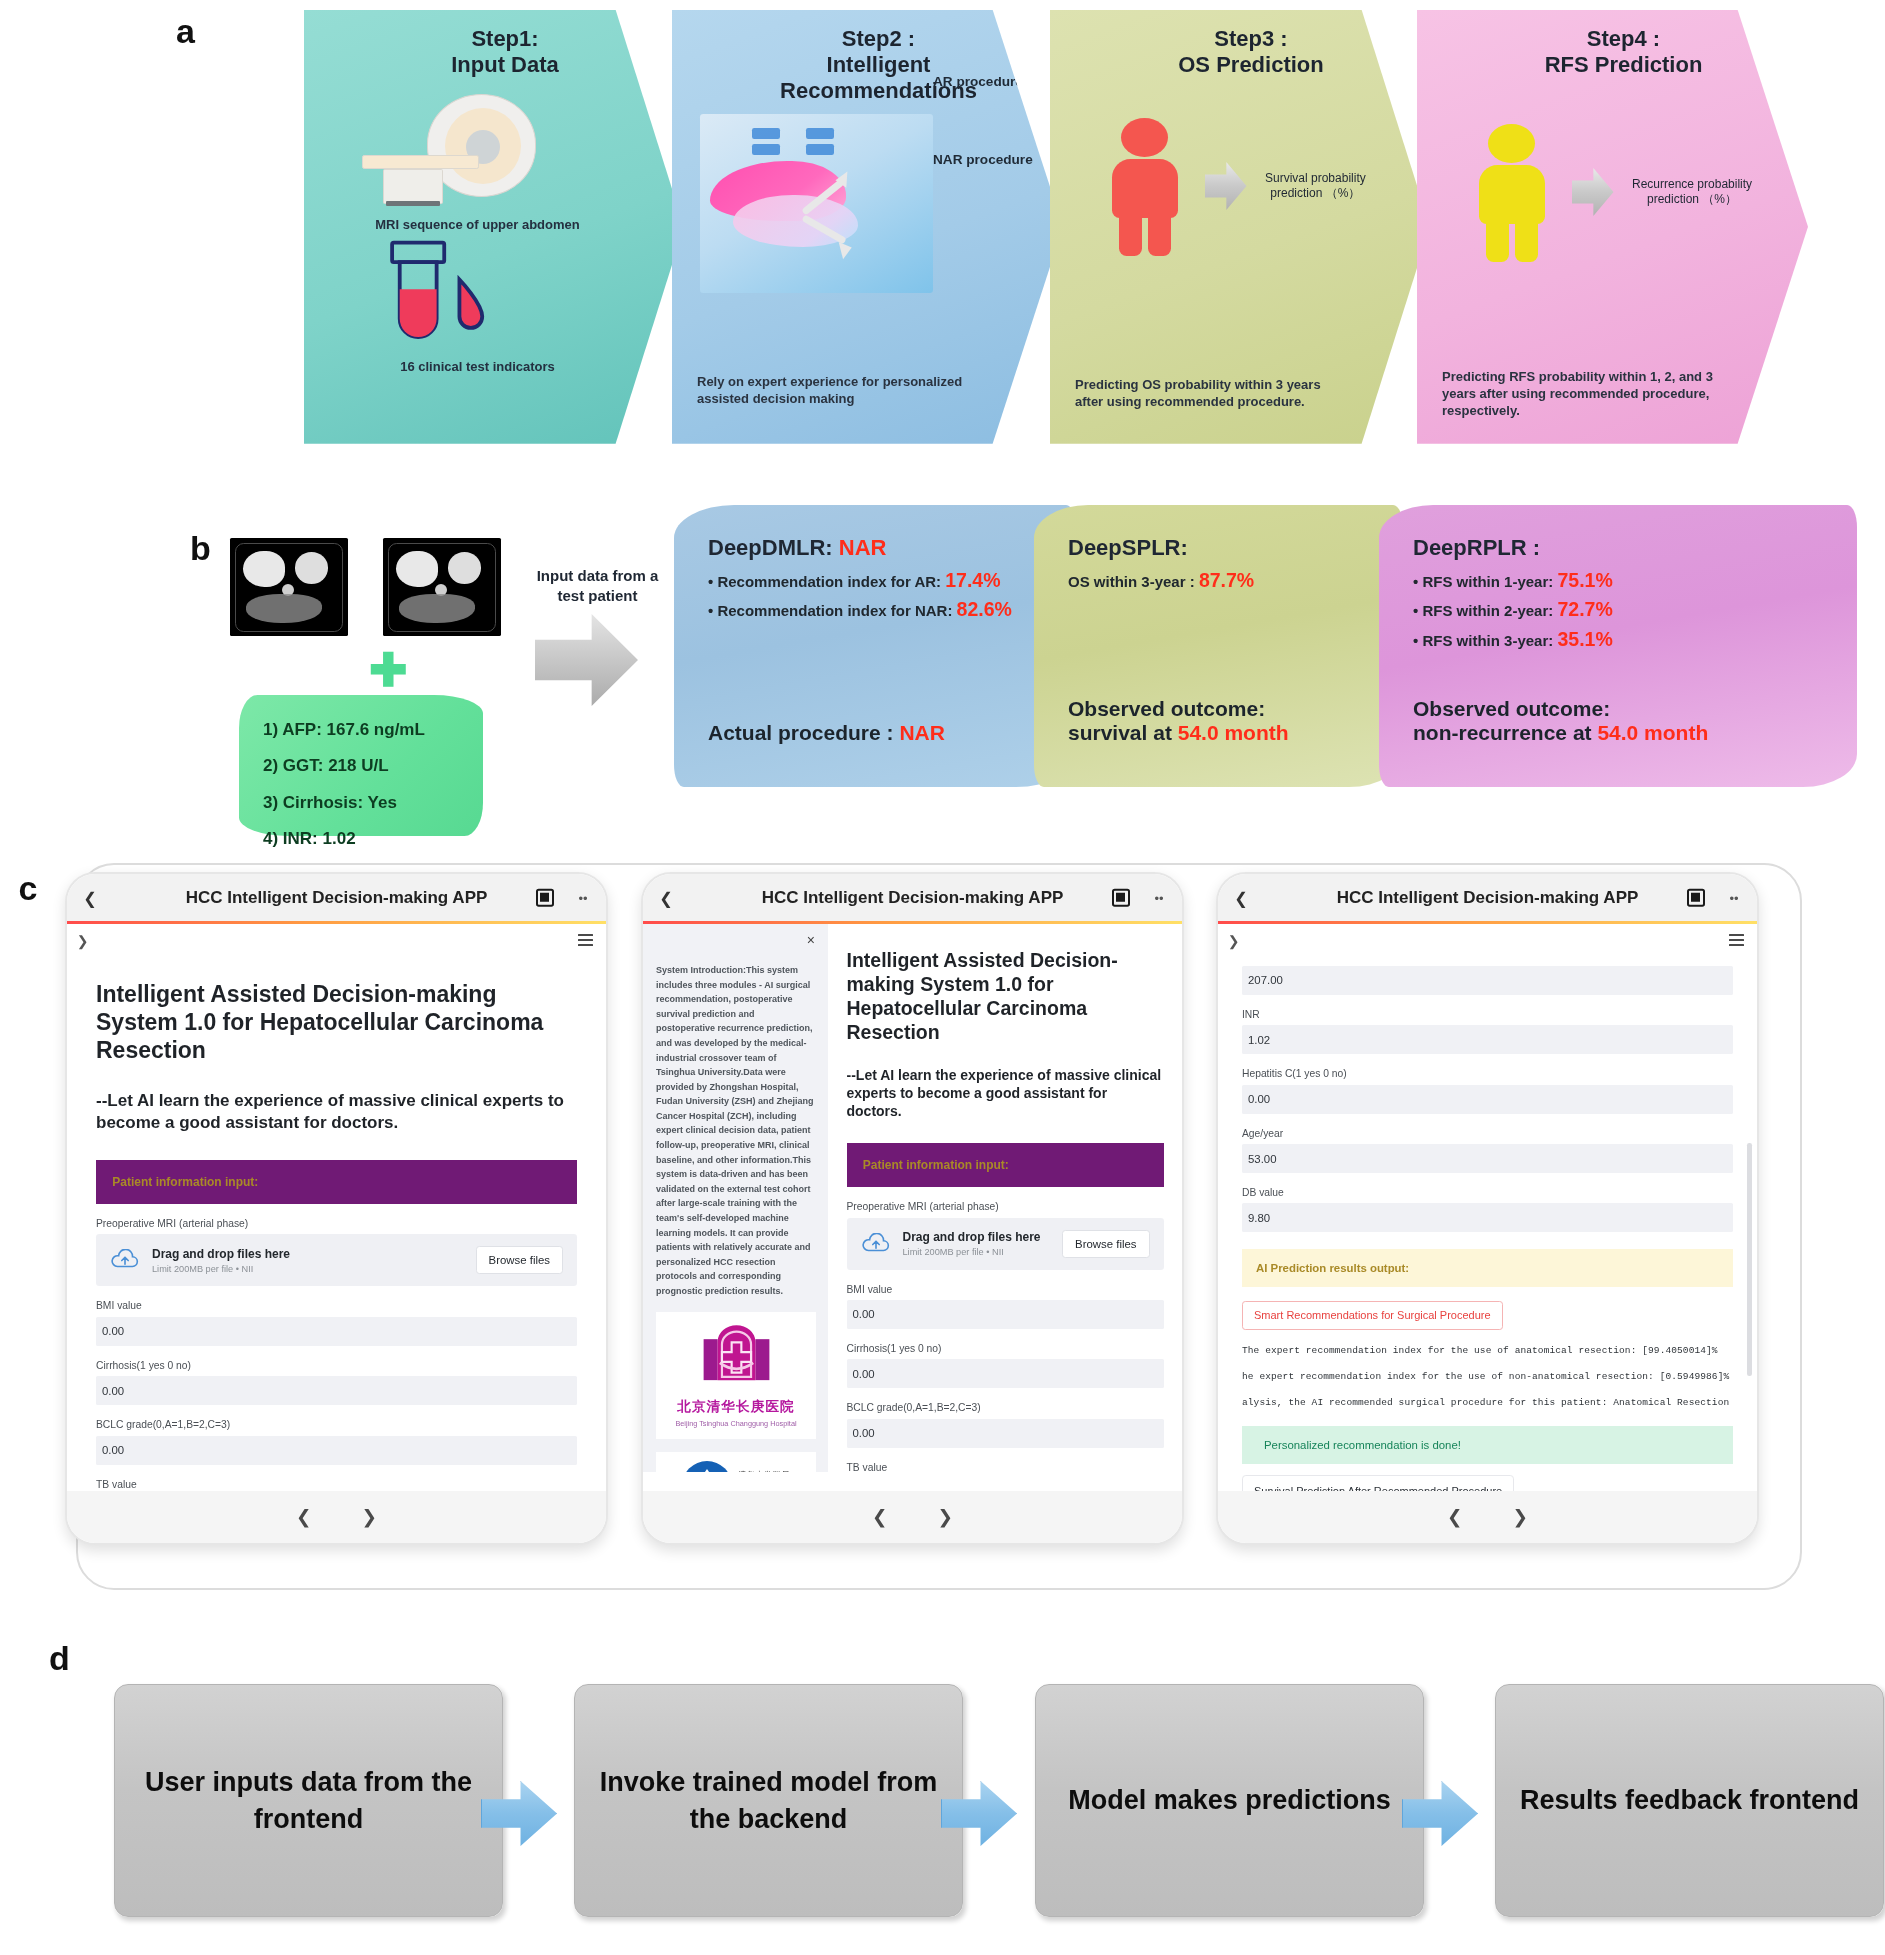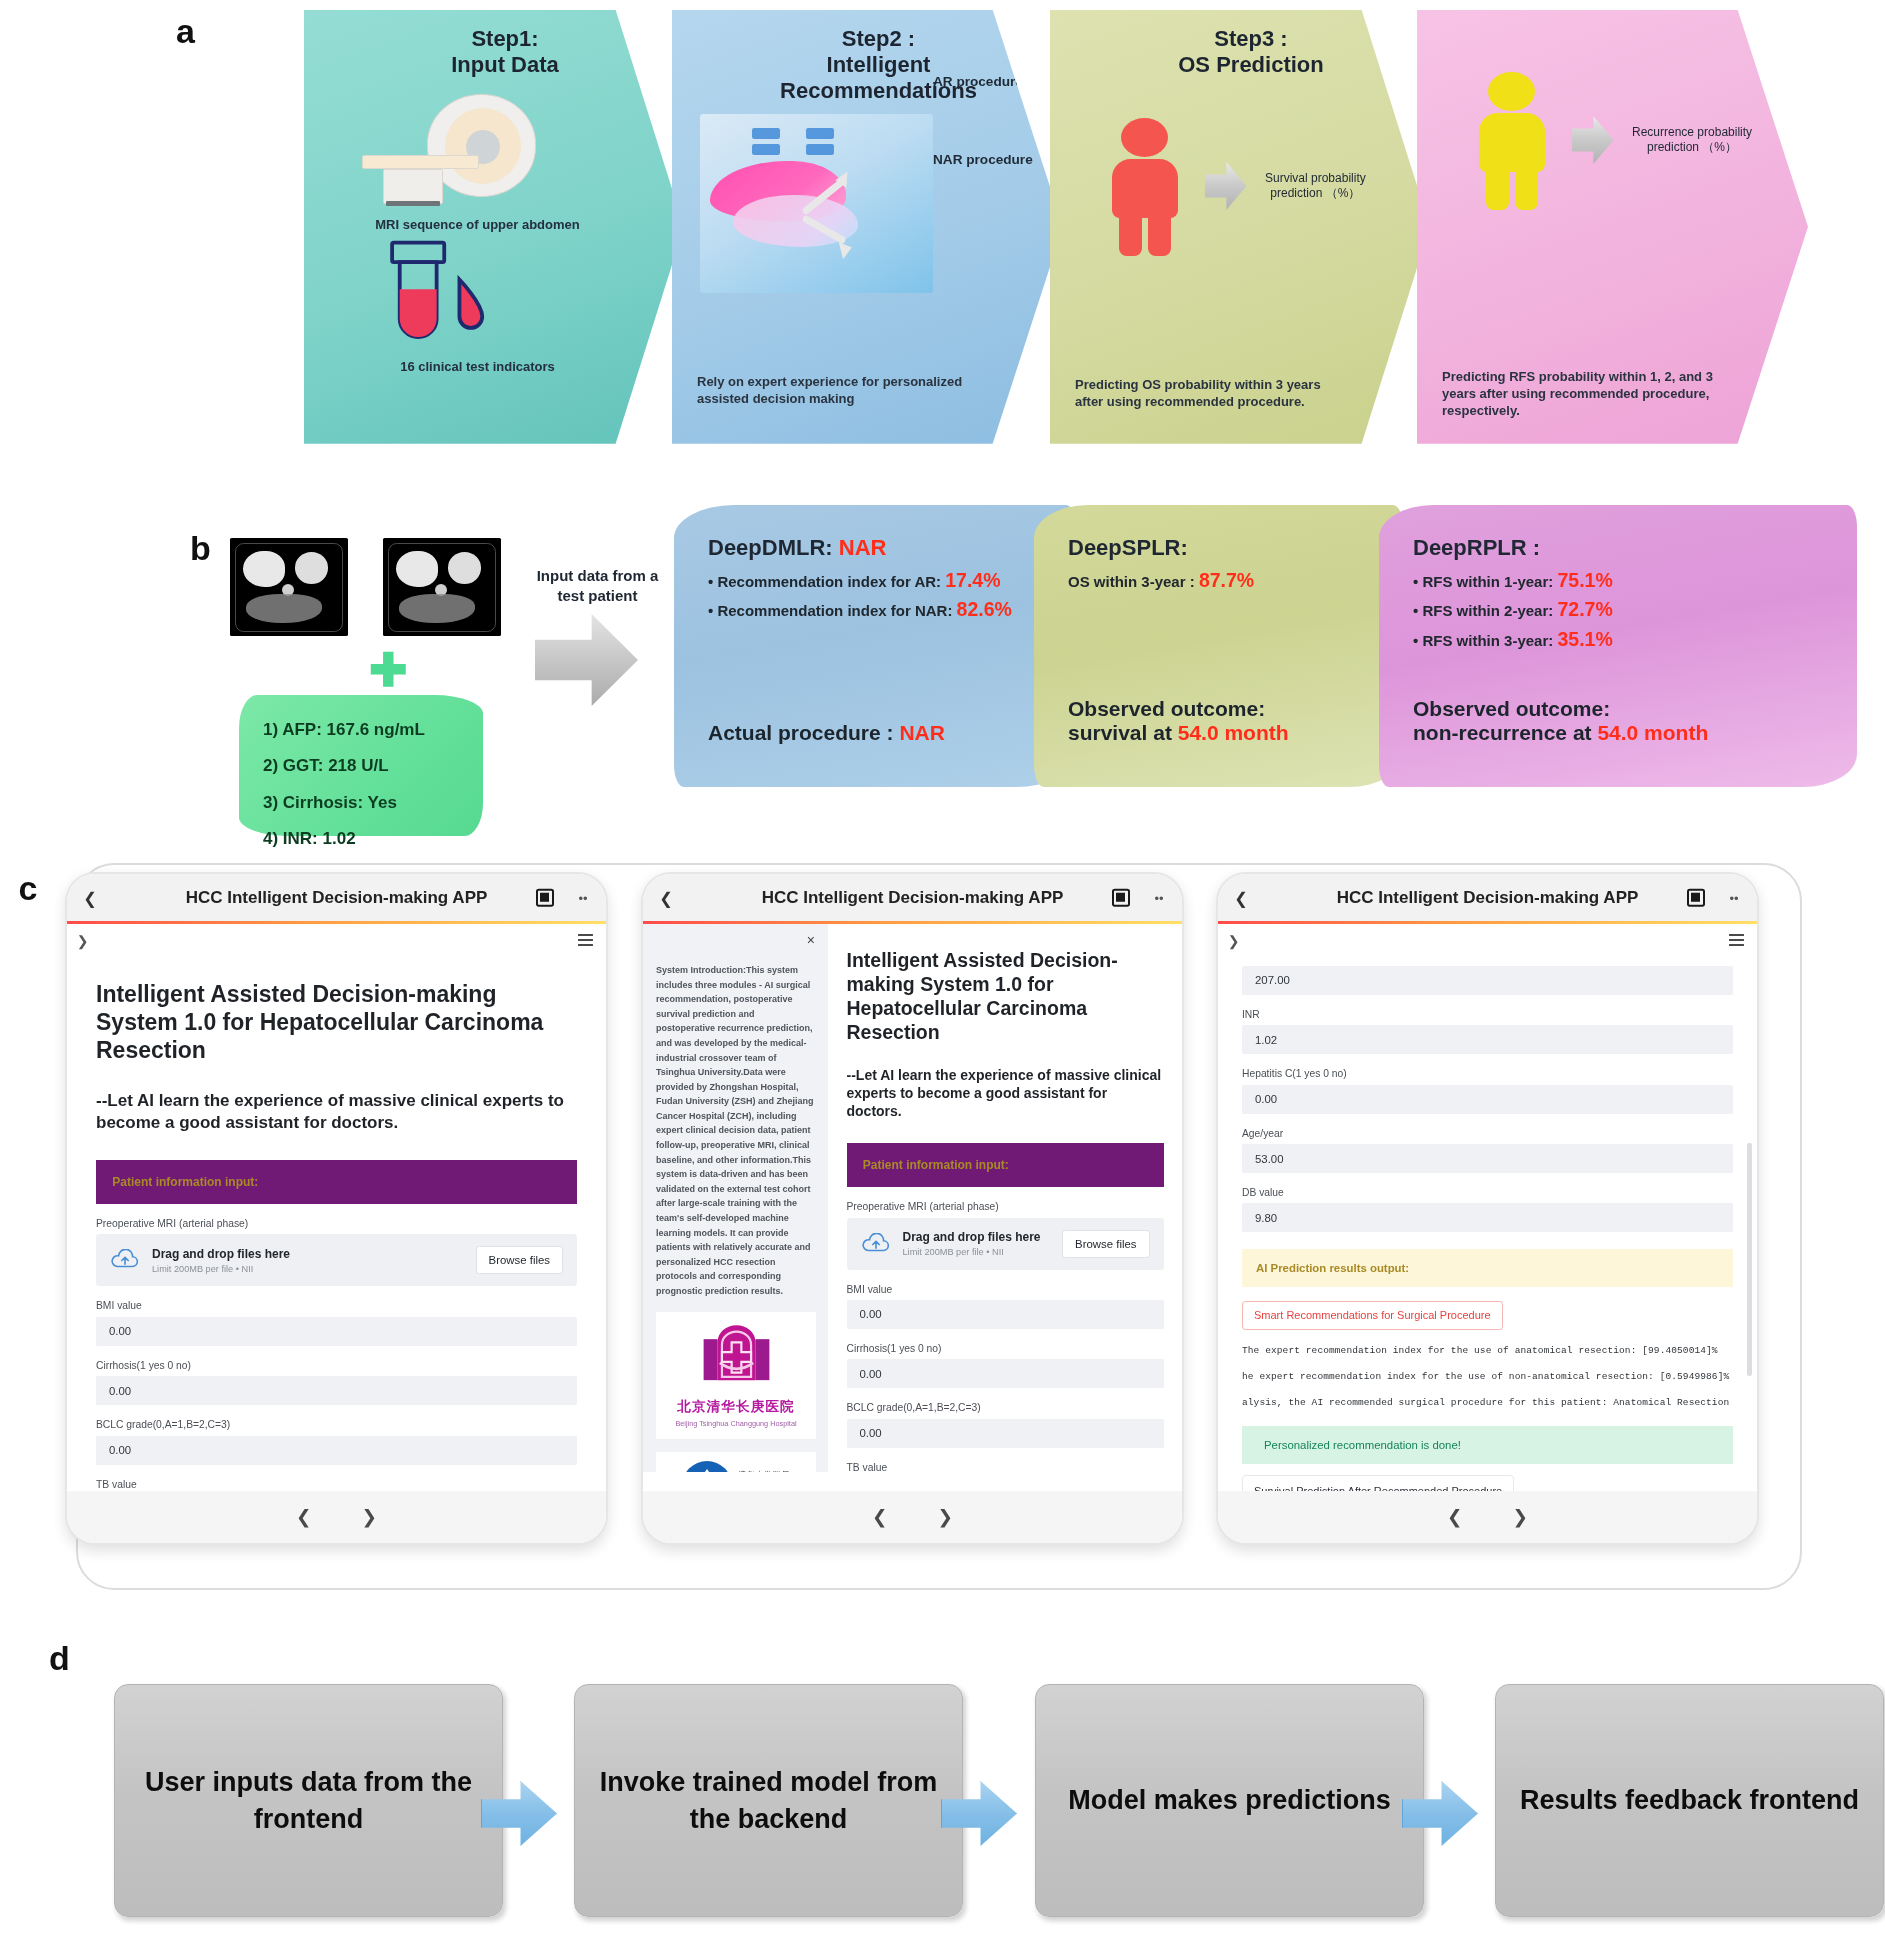"Step4 :" div.chev-title { html: none -> <div>Step4 : RFS Prediction</div> }
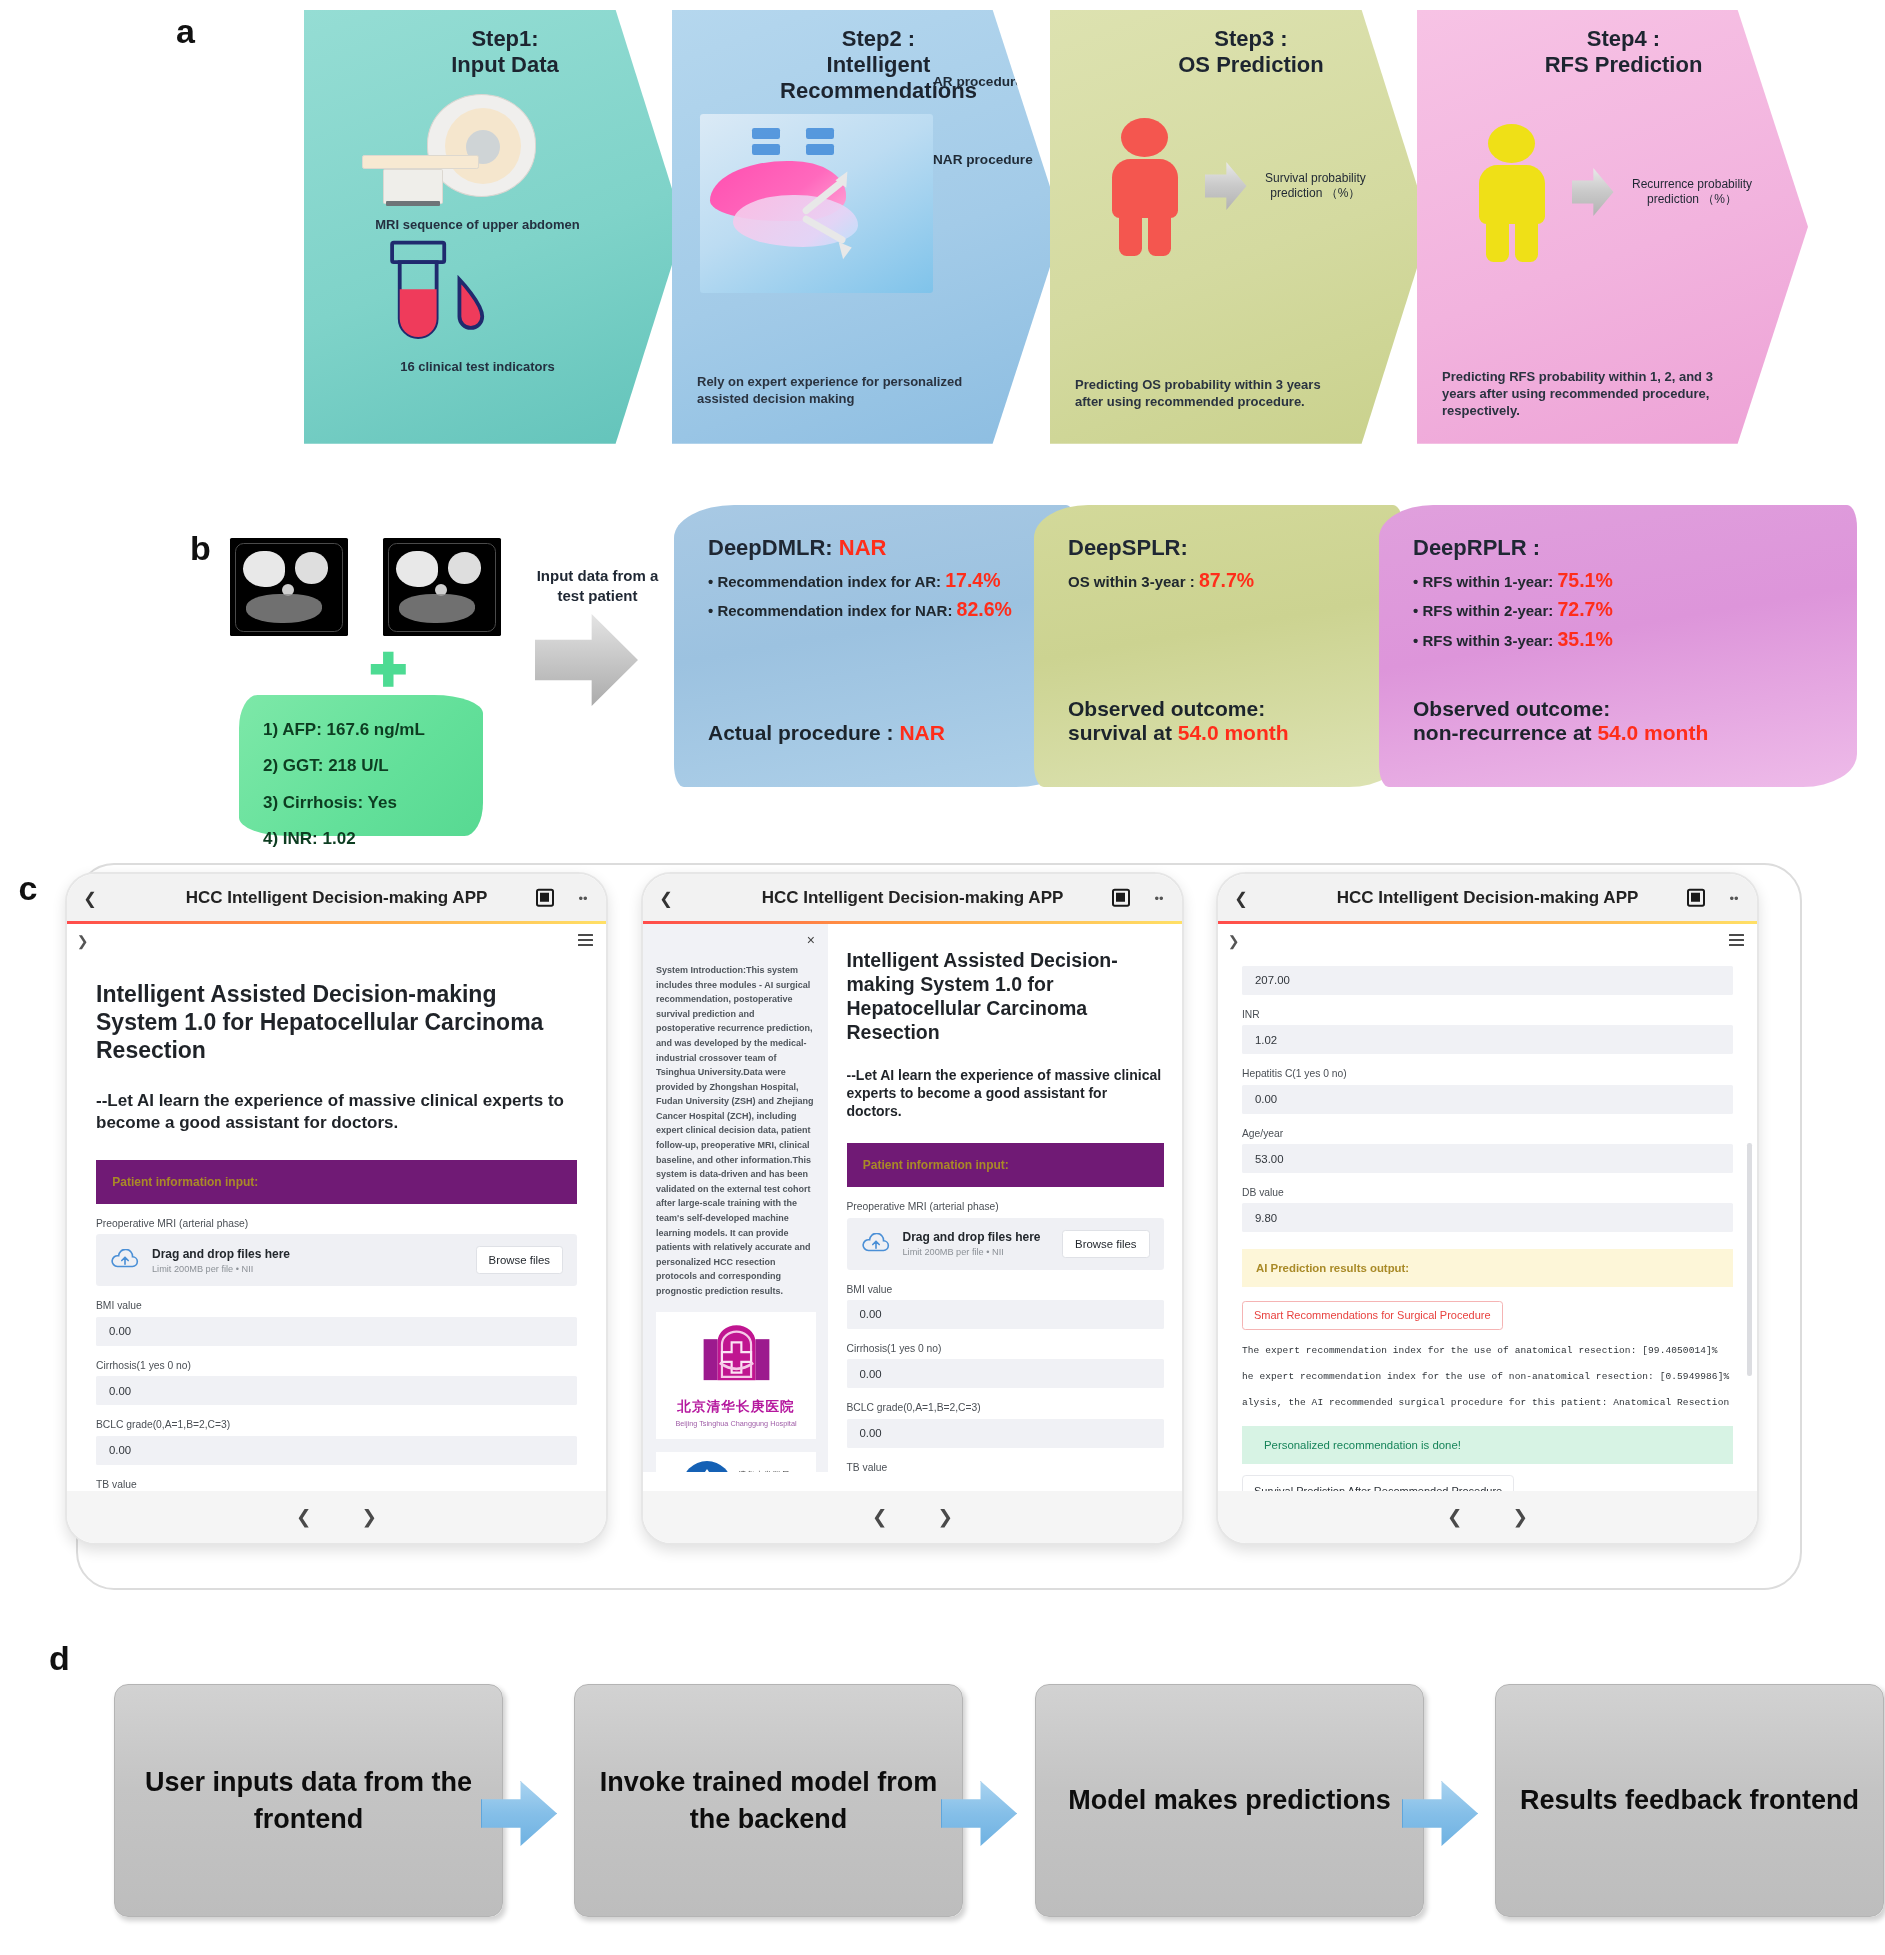"207.00" .field-box { padding: 0 13px -> 0 6px }
